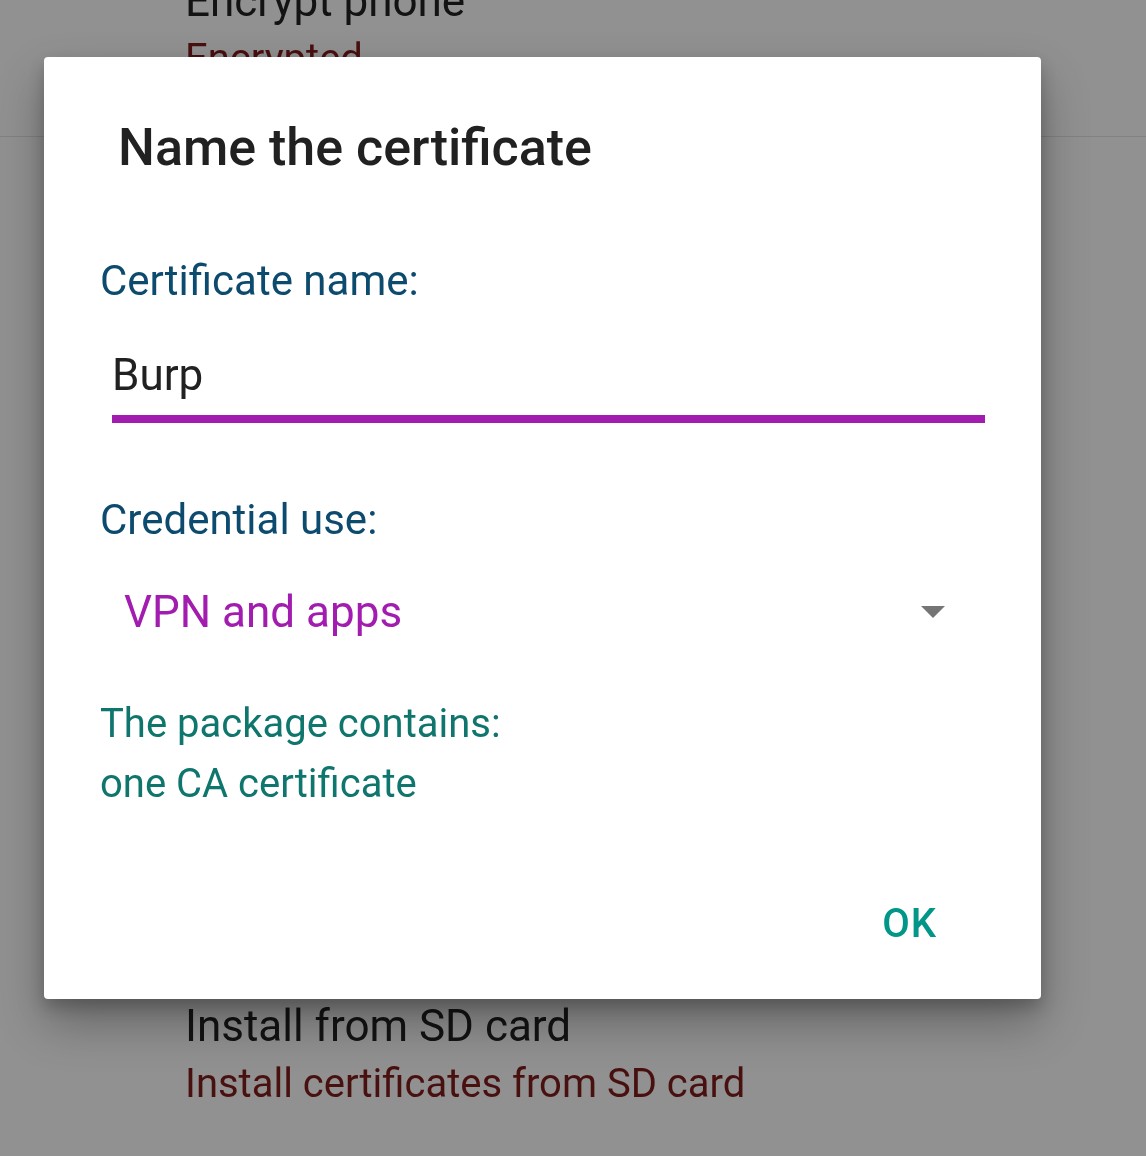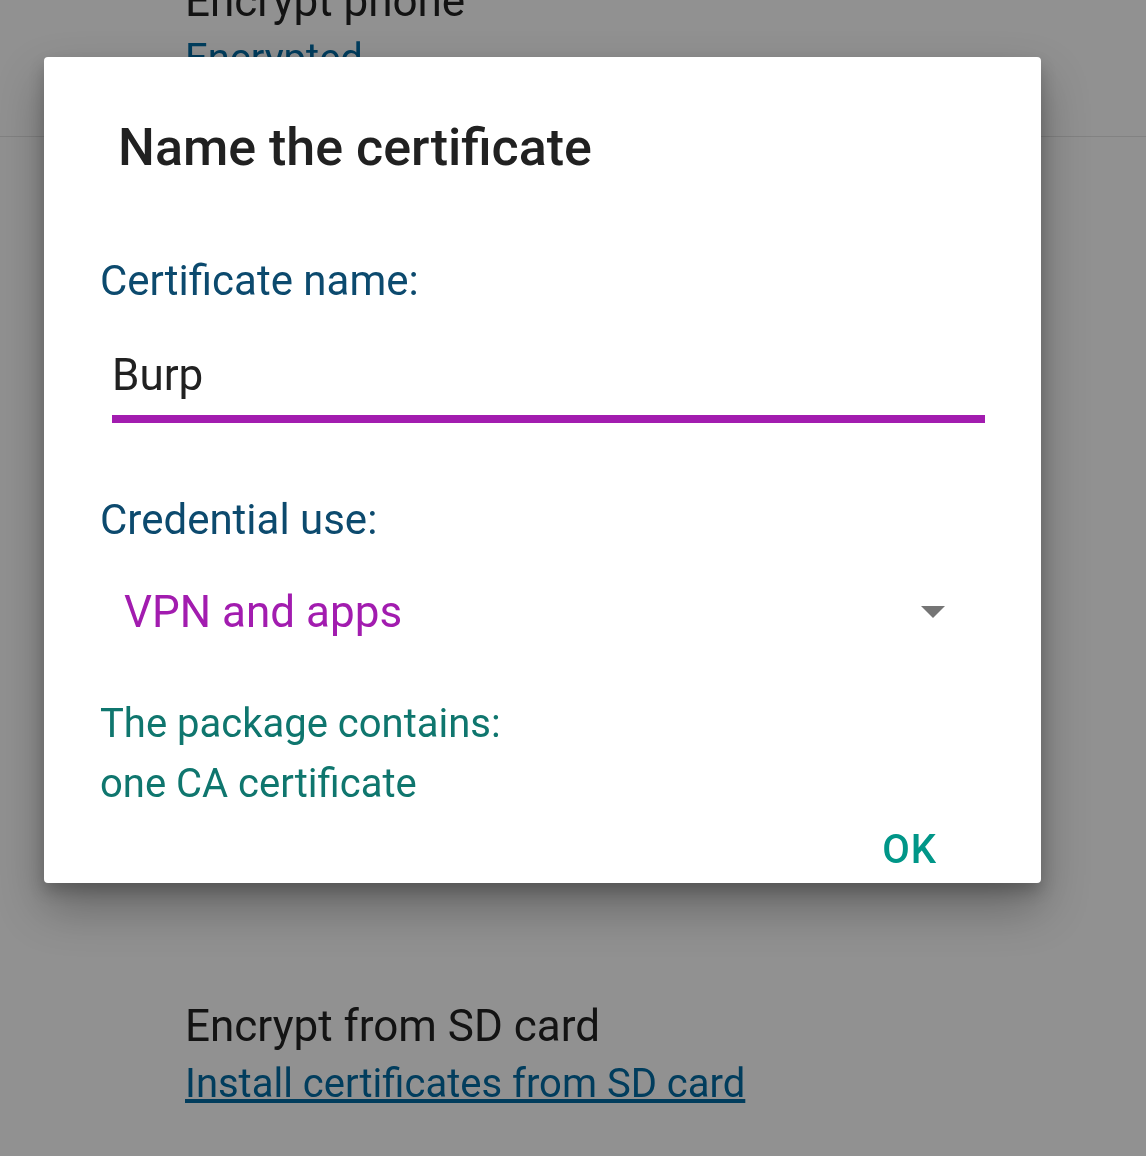"Name the certificate" .dialog { height: 826px -> 942px }
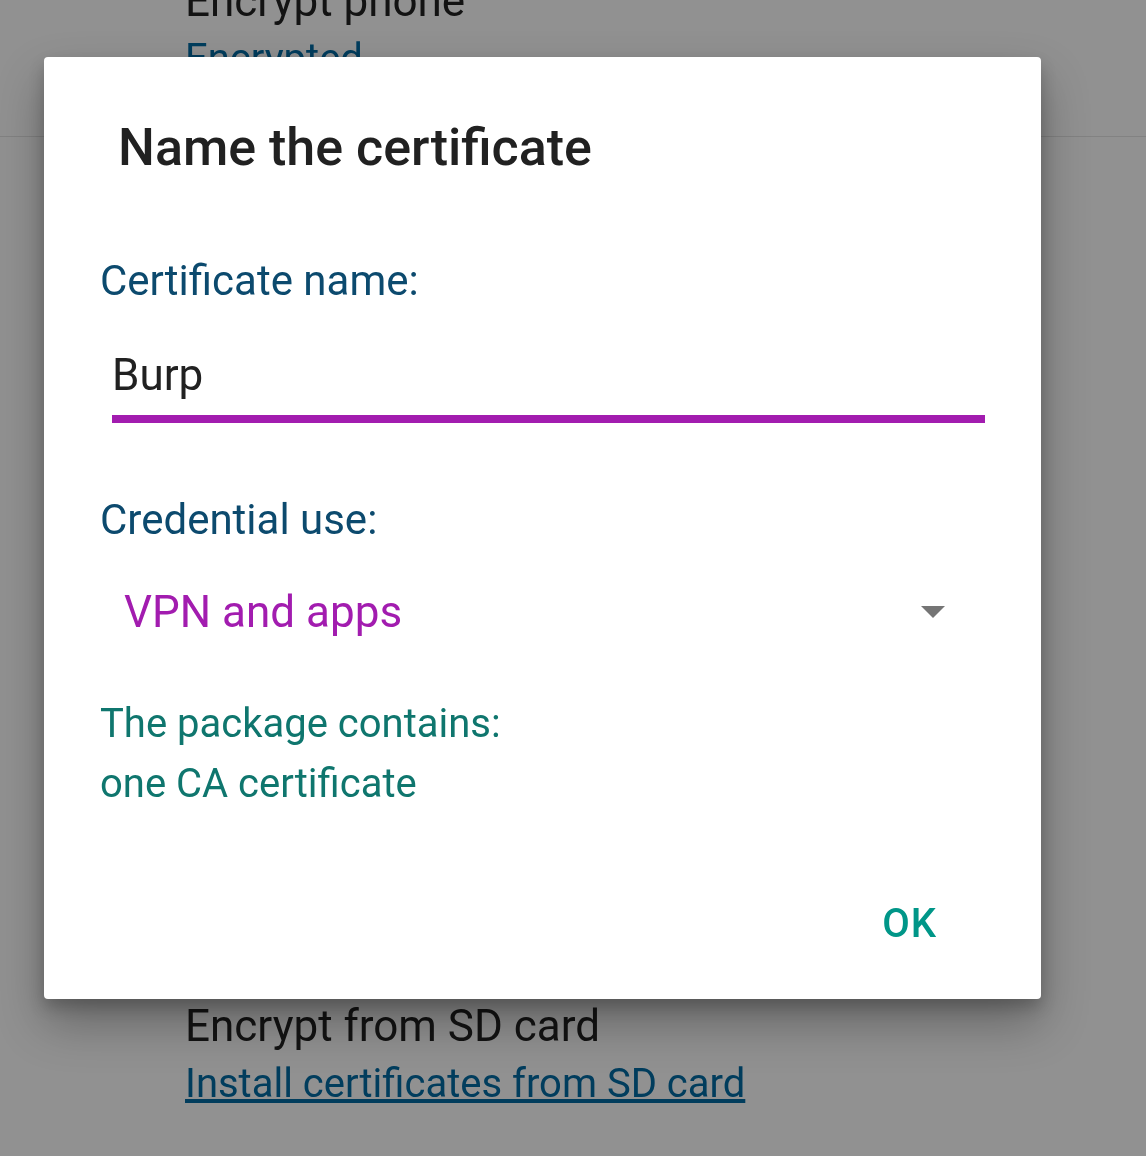"Encrypt from SD card" div.backdrop-title { text: Encrypt -> Install }
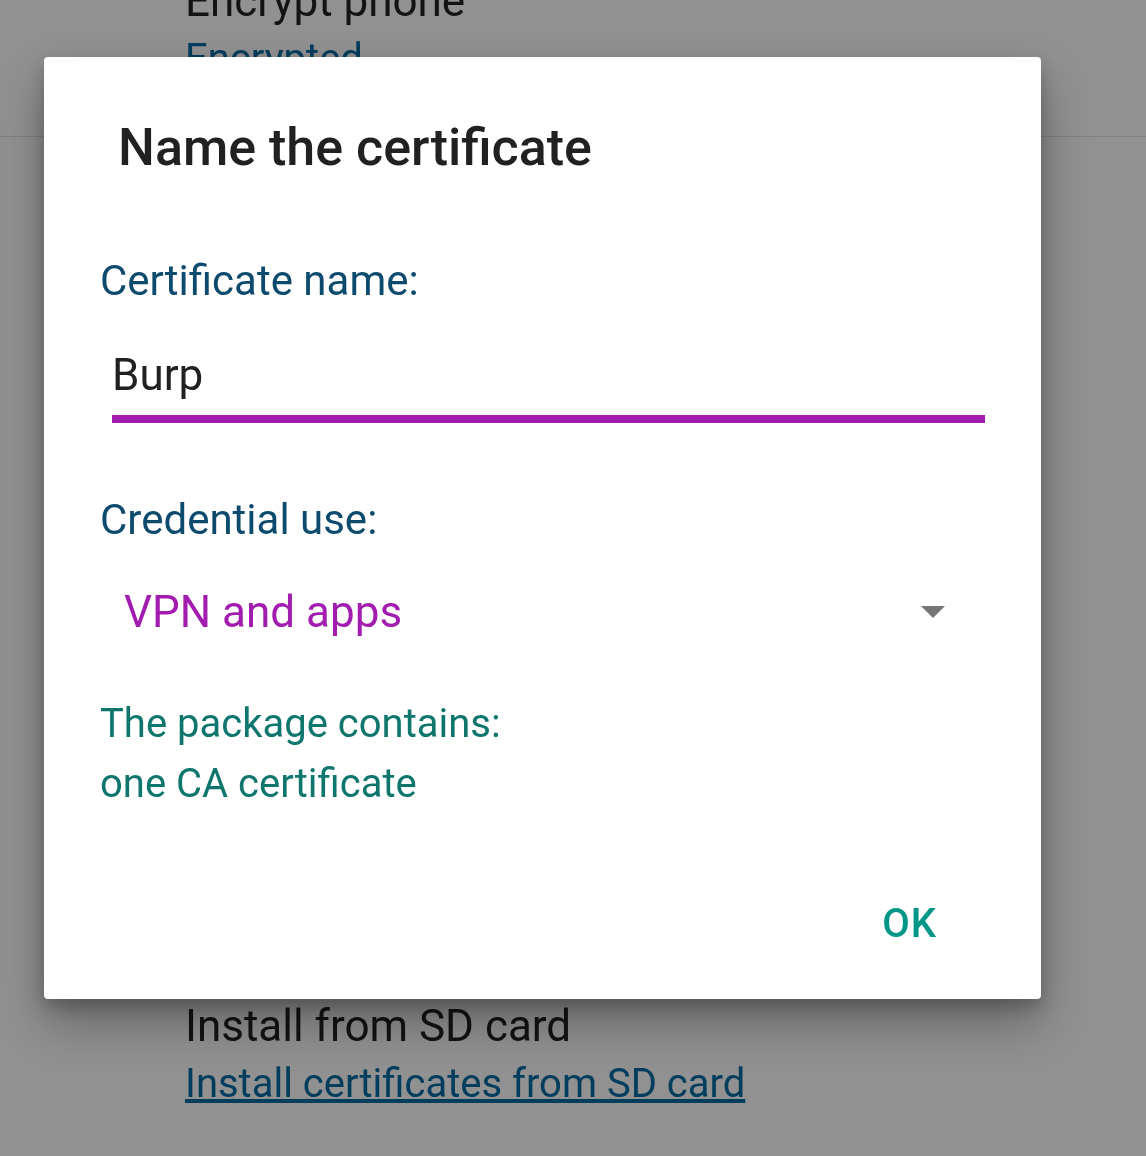"Install certificates from SD card" .backdrop-subtitle { color: #0369a1 -> #7f1d1d; text-decoration: underline -> none }
